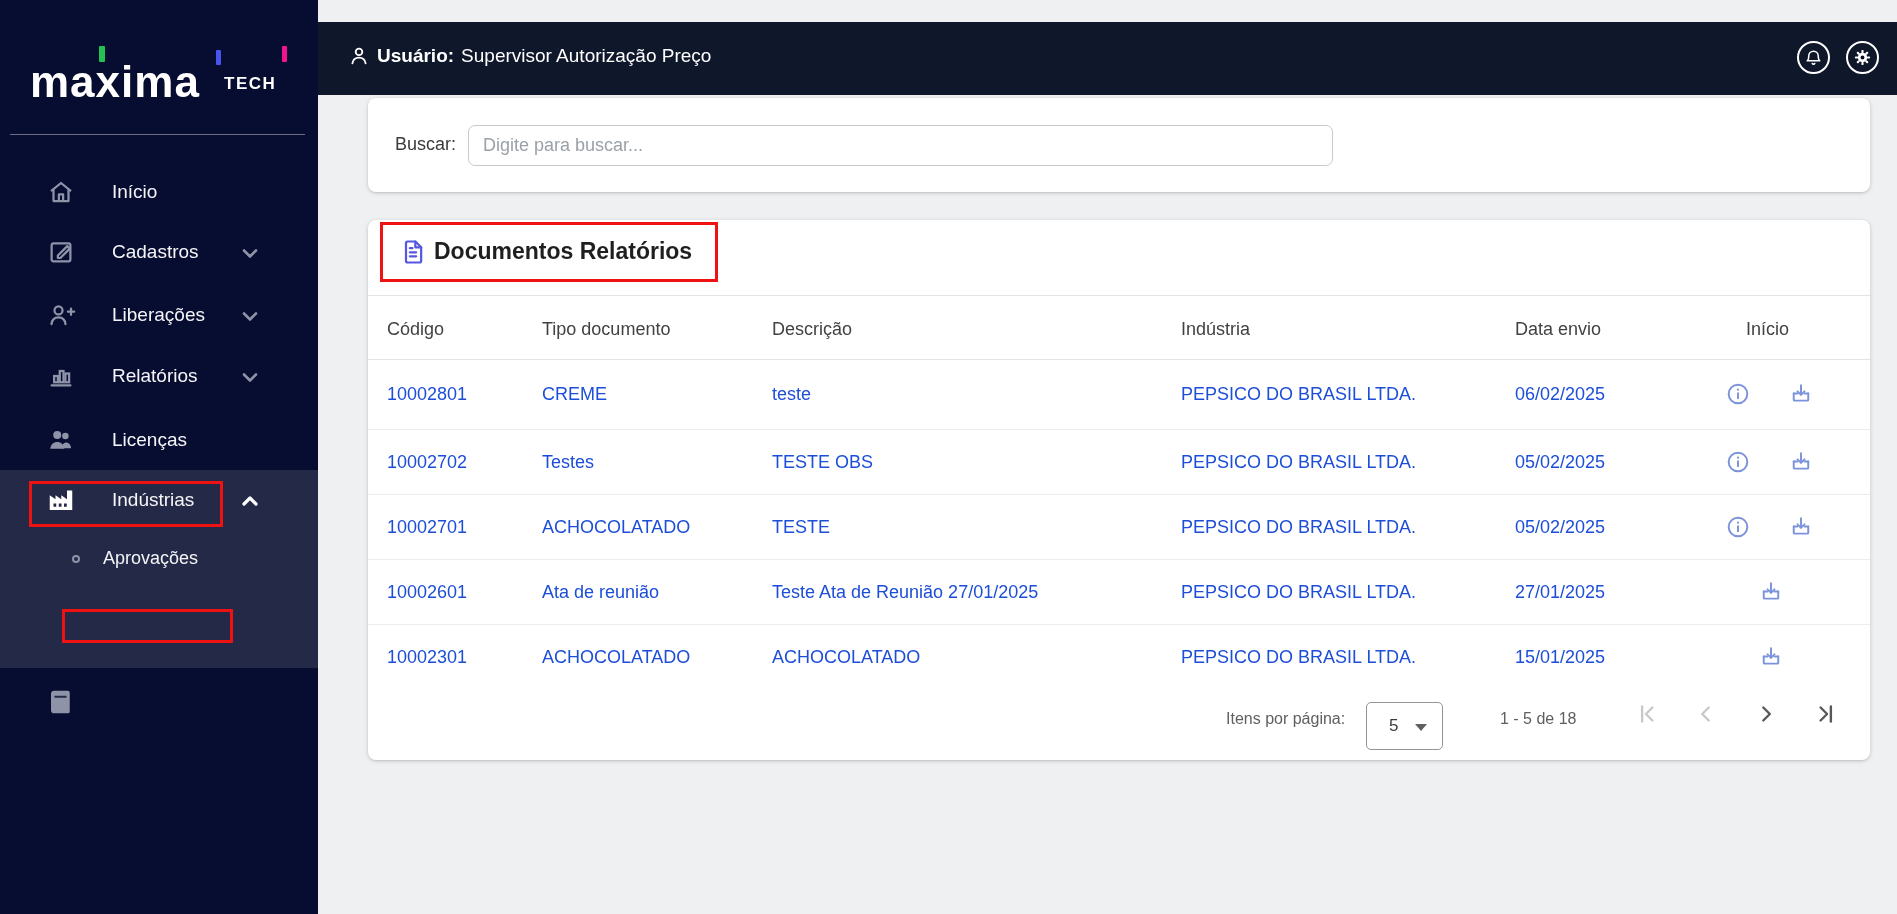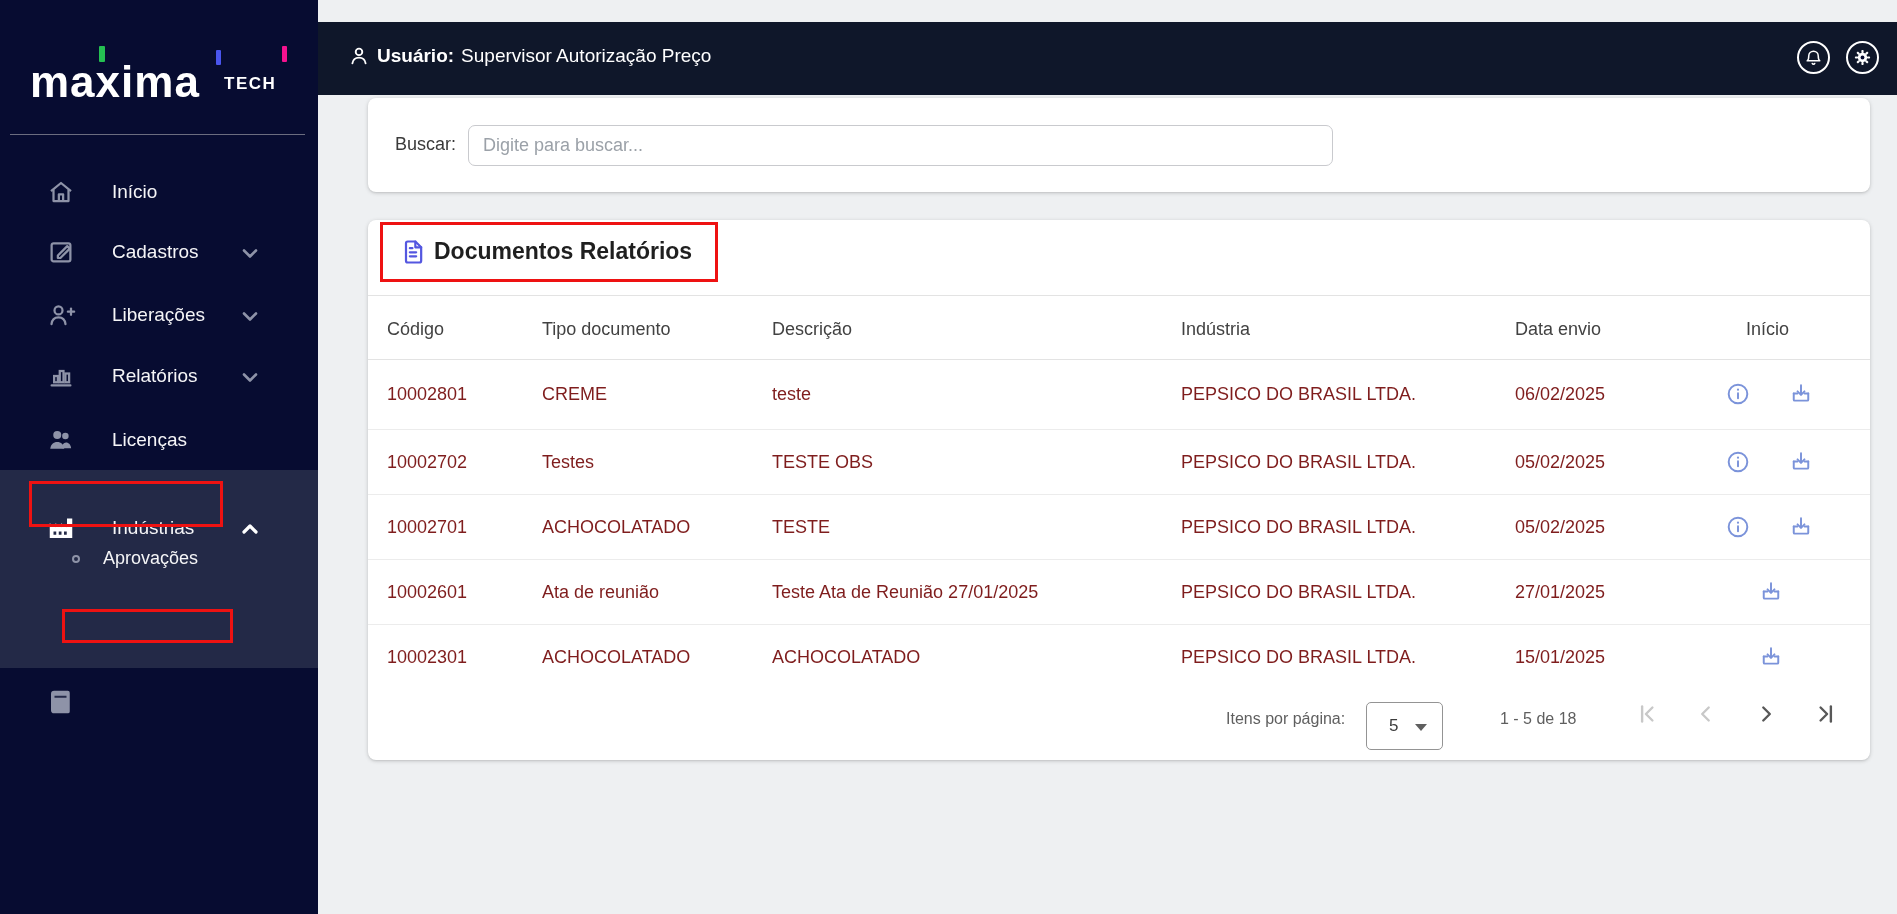"10002801" .td { color: #7f1d1d -> #1d4ed8 }
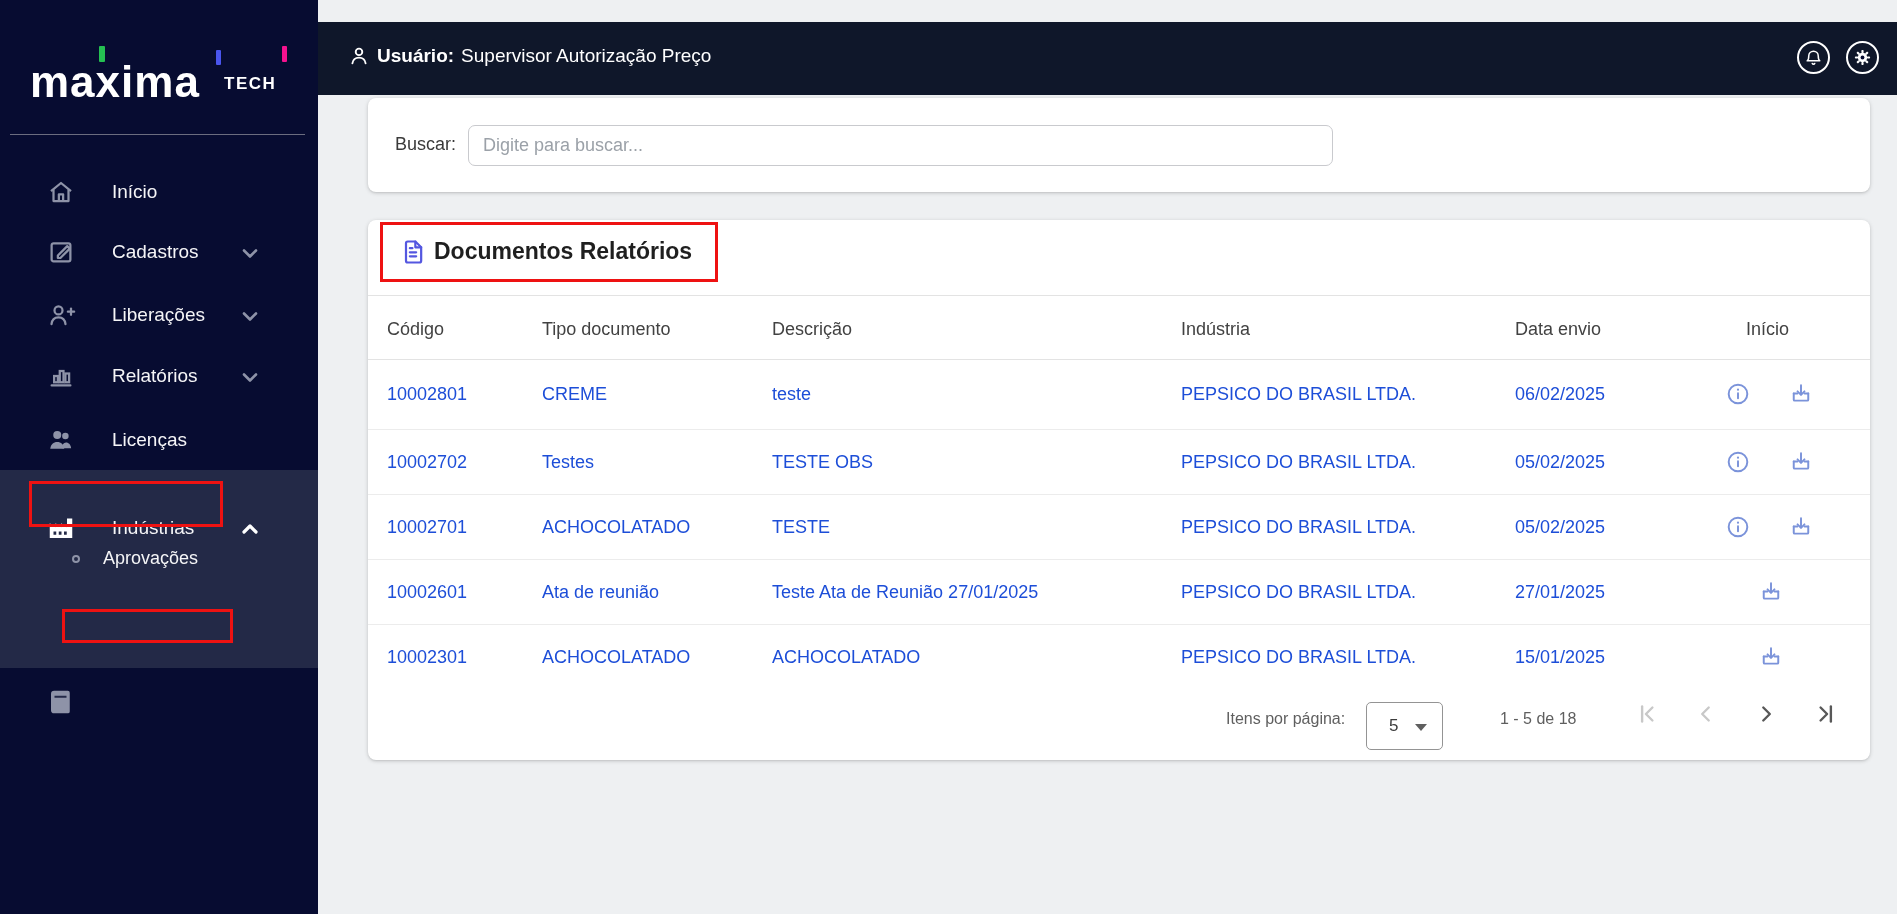"Indústrias" div.mi { top: 510px -> 482px }
